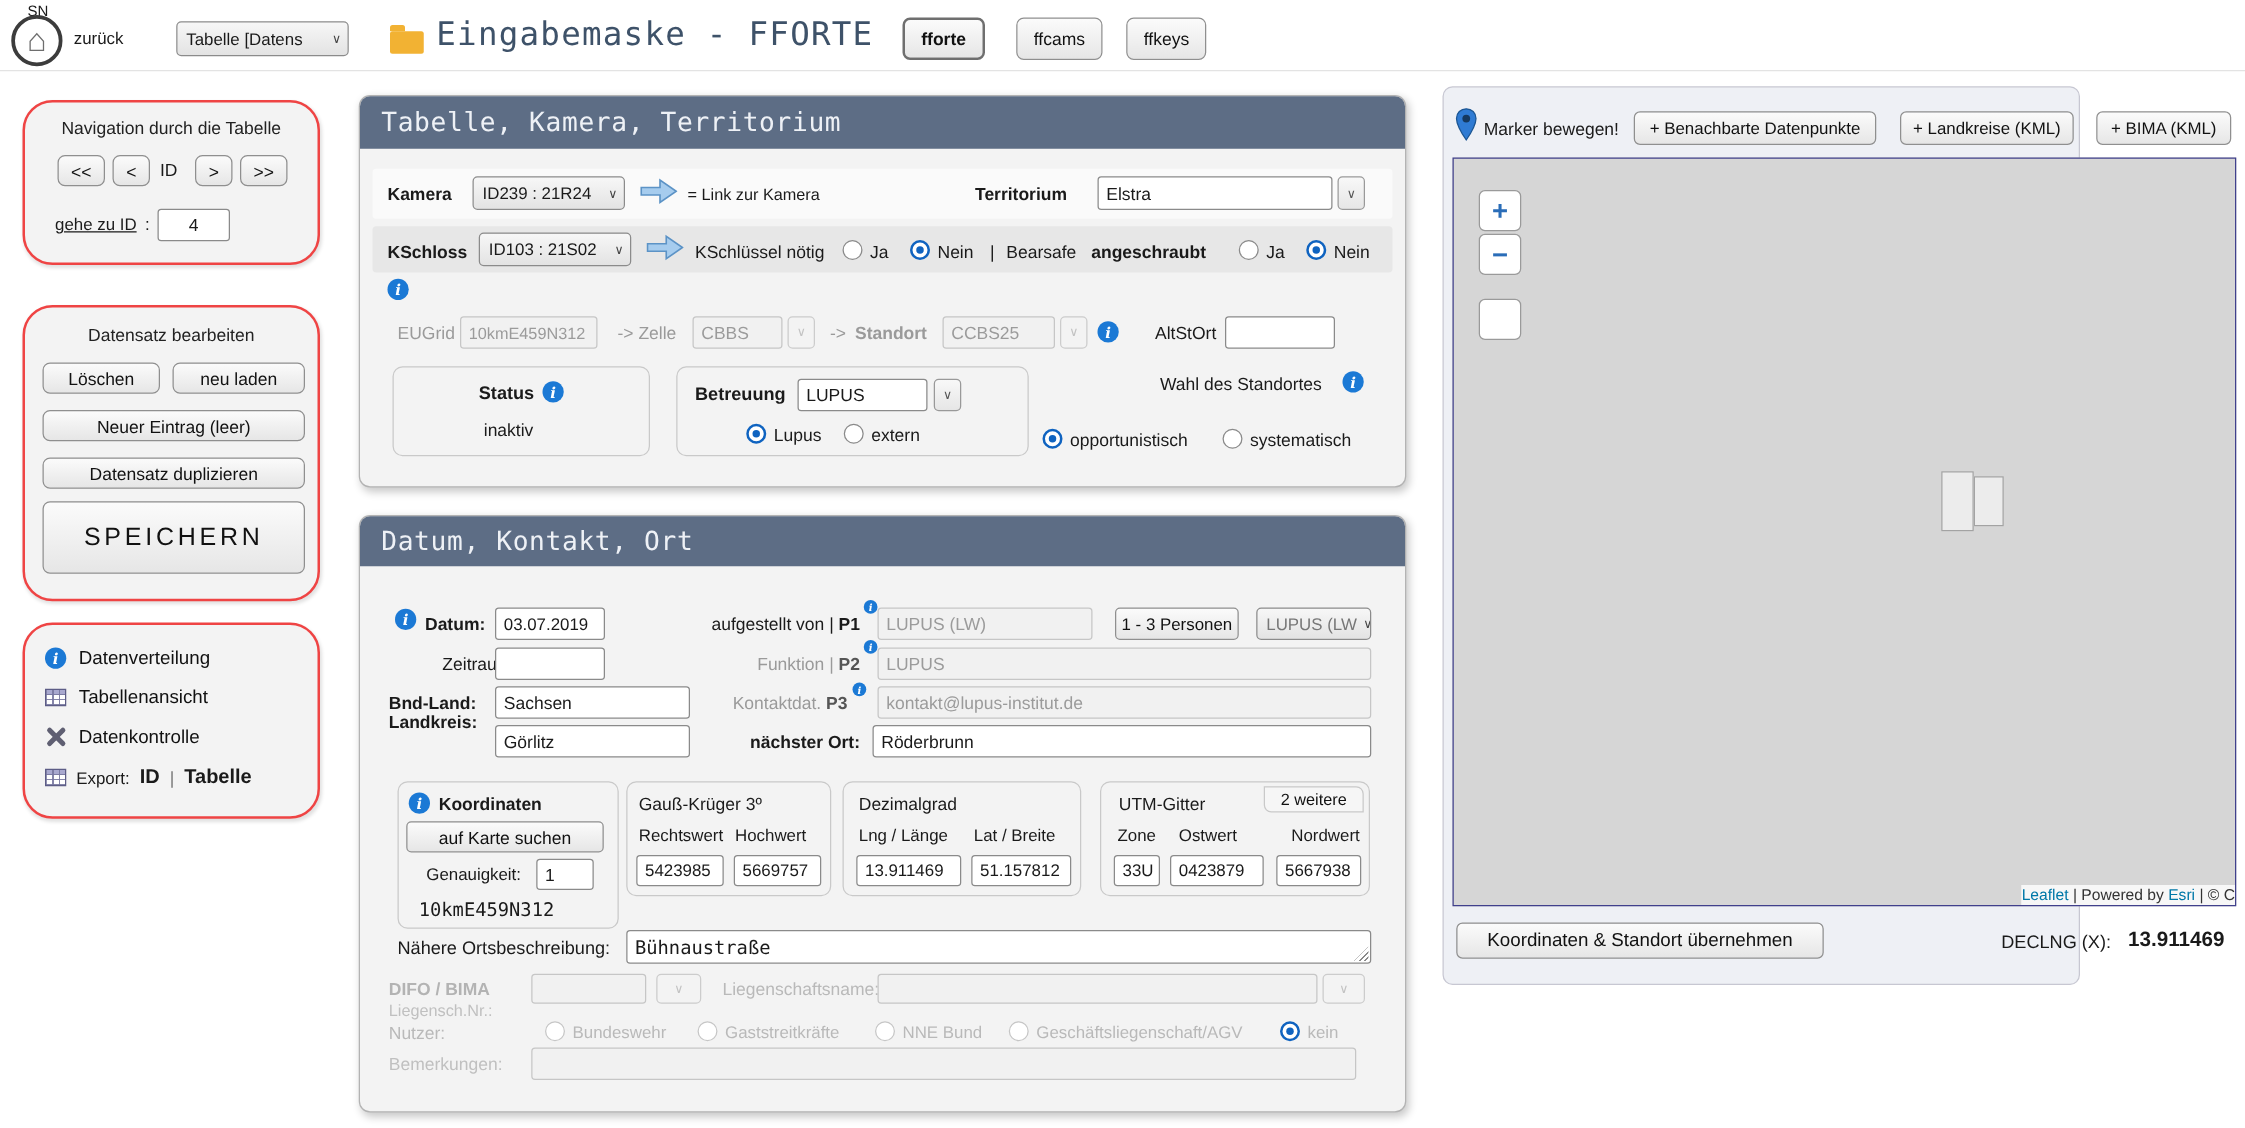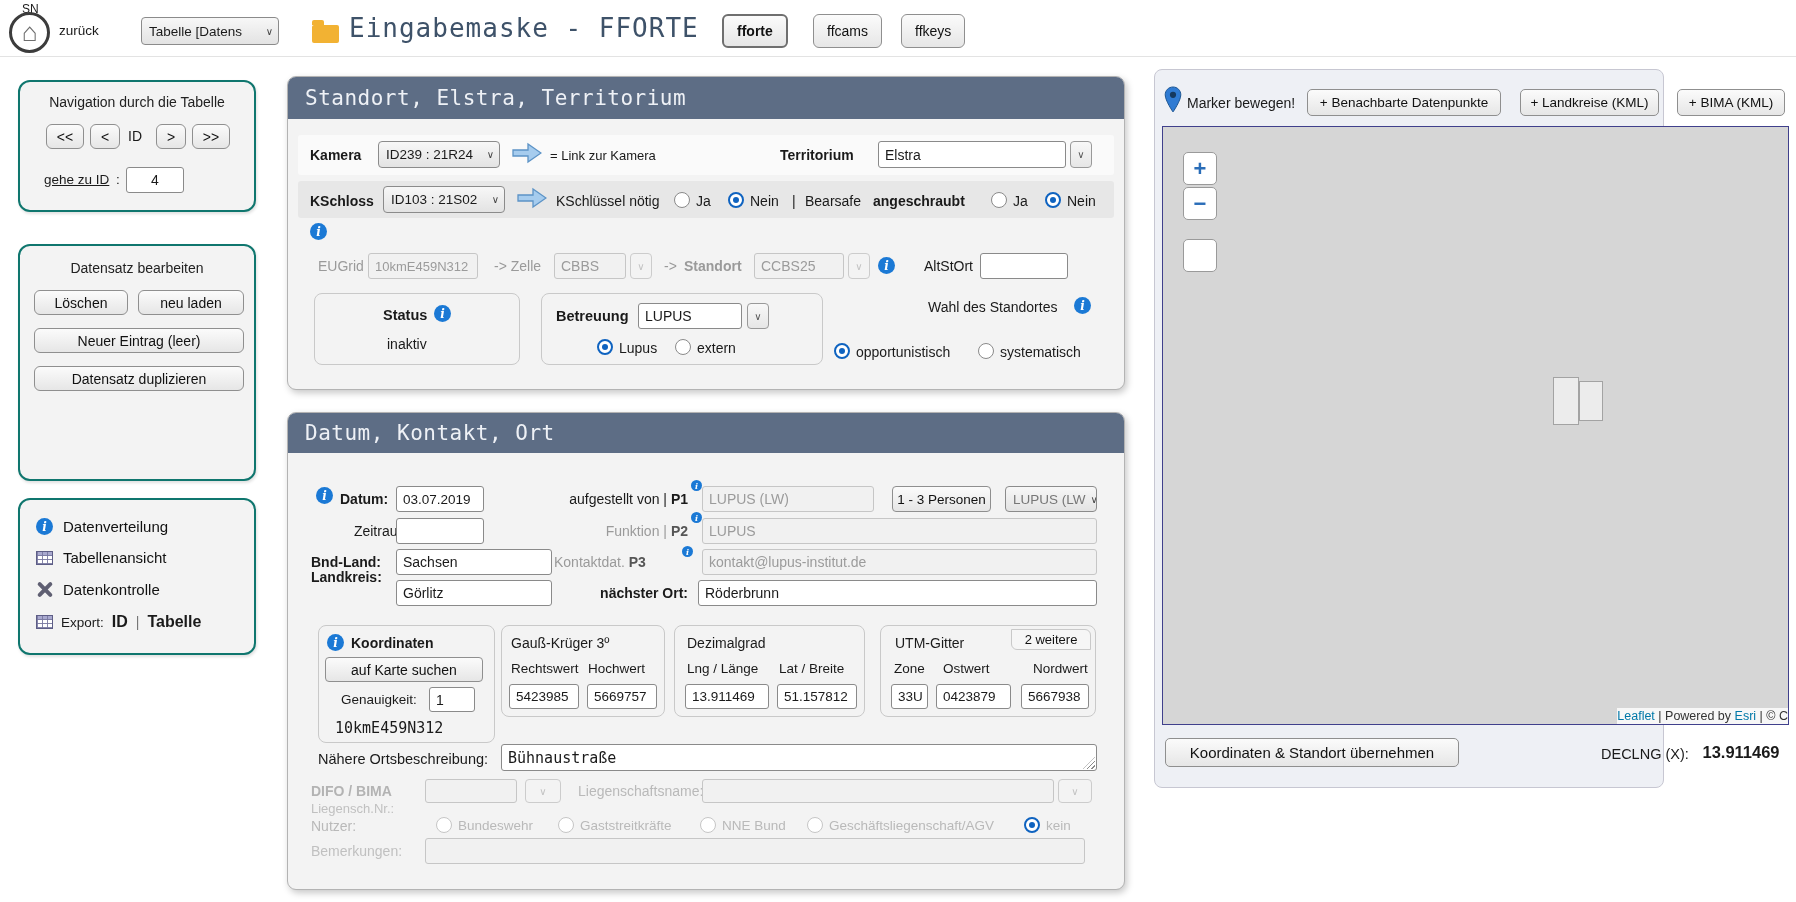"Navigation durch die Tabelle" .sbox { border: 2px solid #0f766e -> 2px solid #ef4444; border-radius: 12px -> 24px }
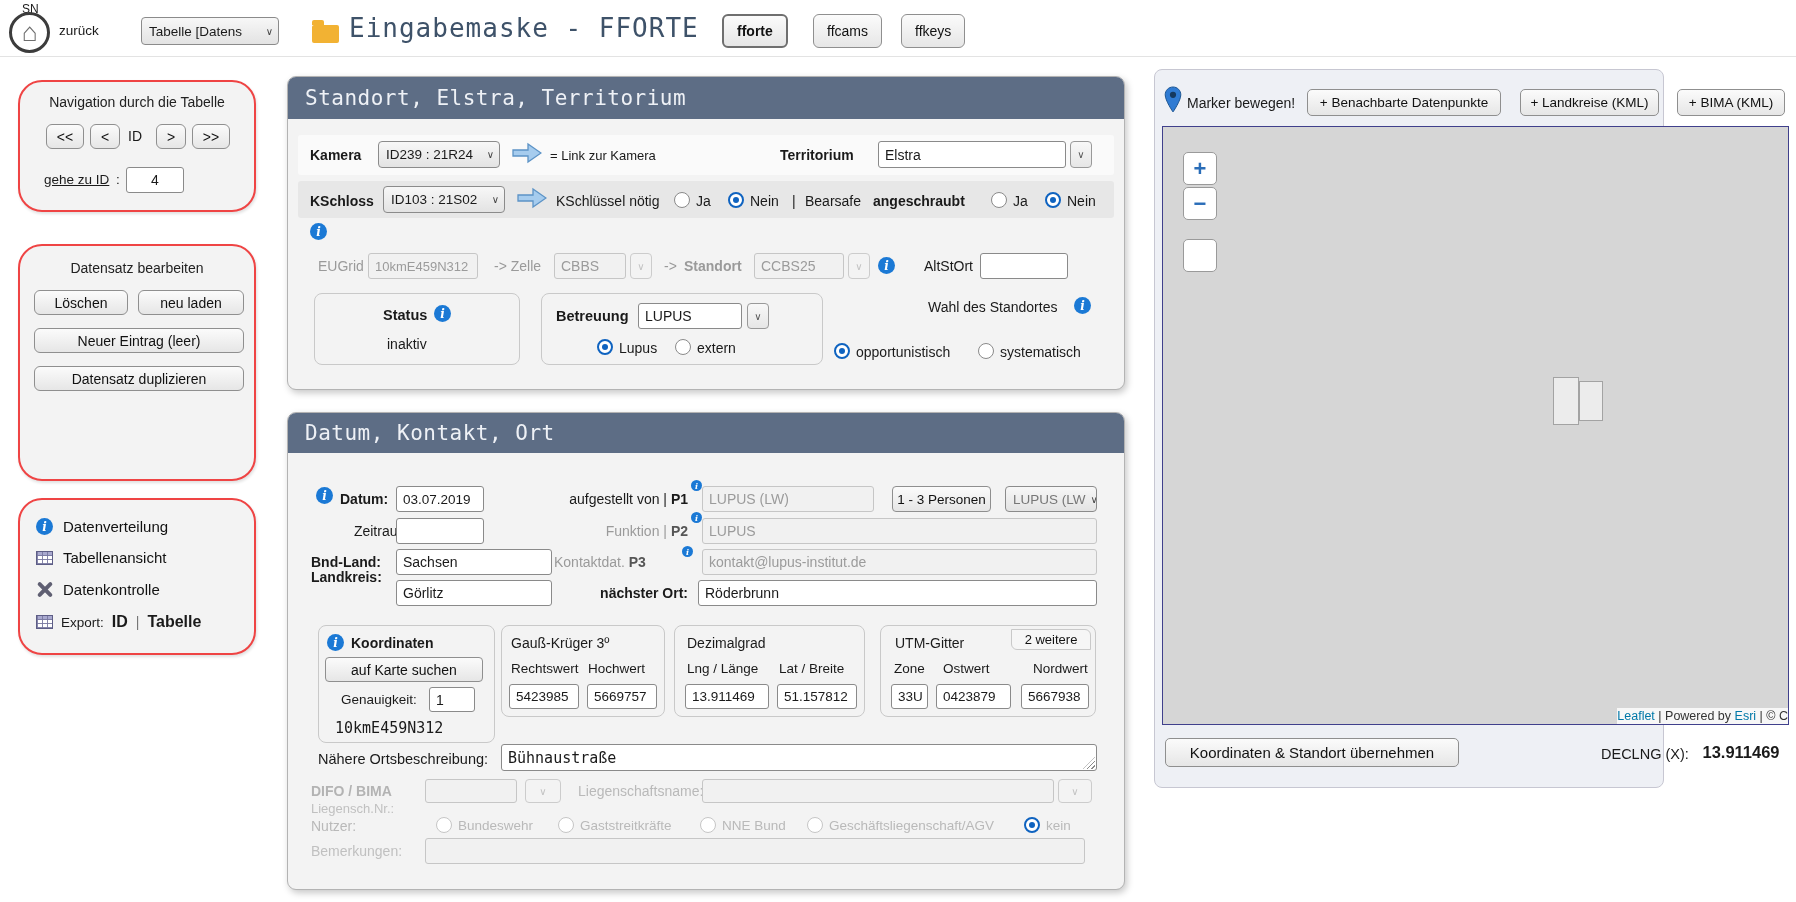"Standort, Elstra, Territorium" div.sec-head { text: Standort, Elstra -> Tabelle, Kamera }
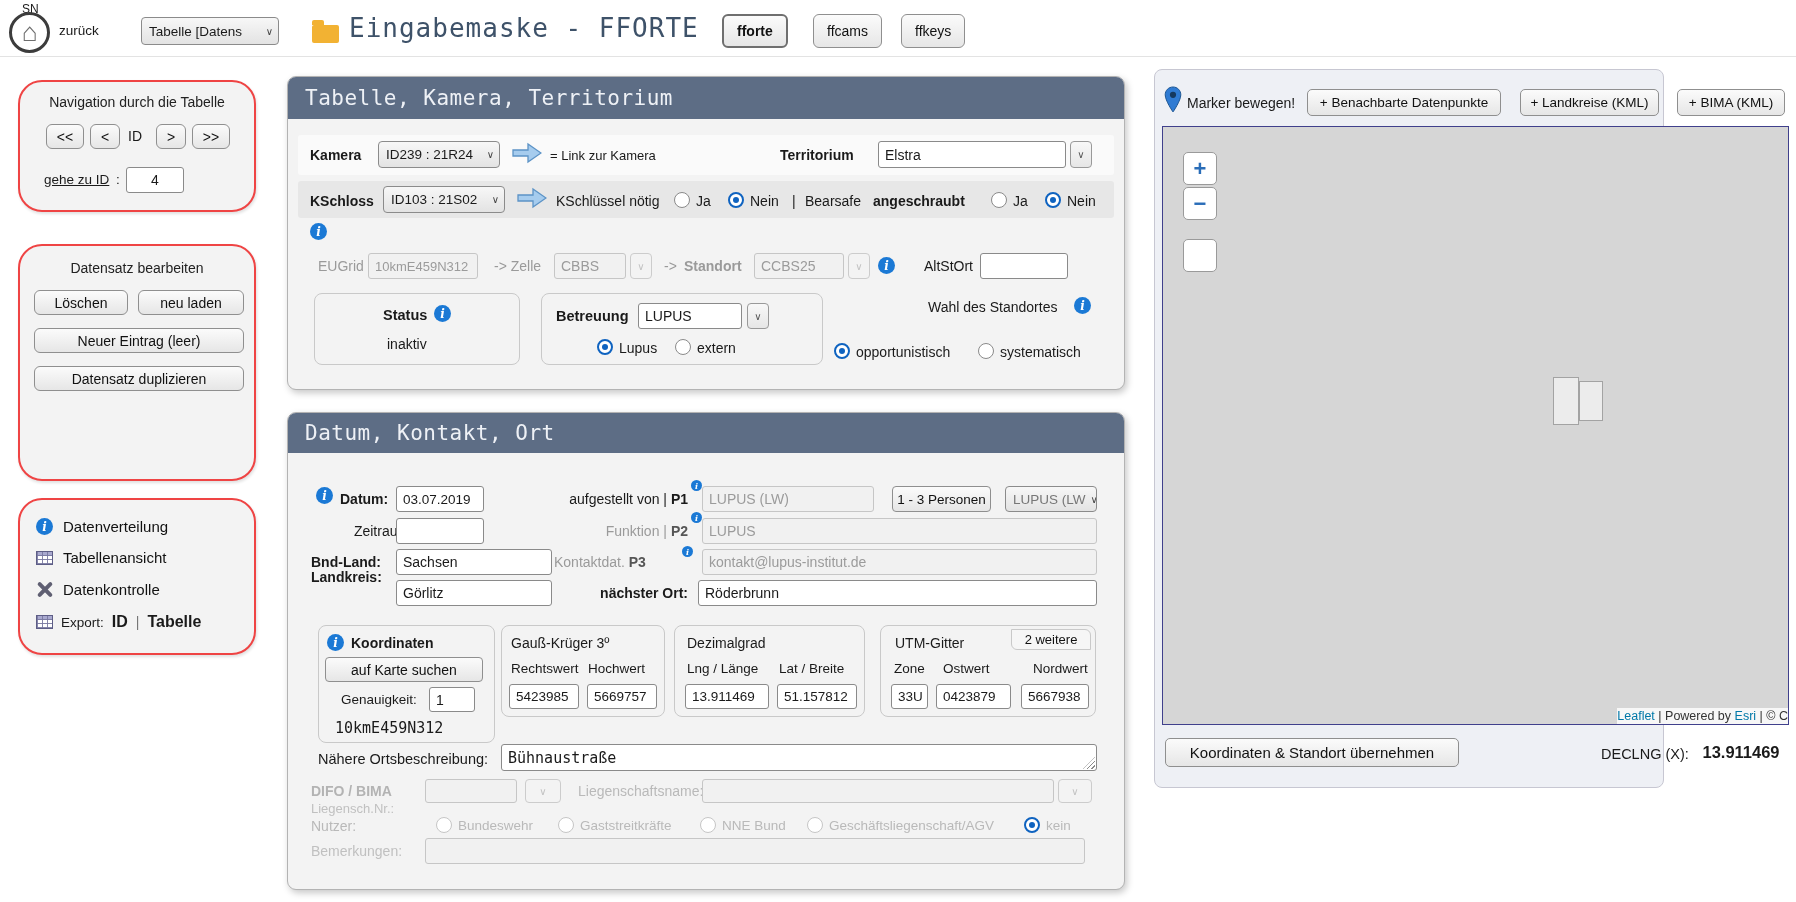"SPEICHERN" div.btn { html: none -> <div>SPEICHERN</div> }
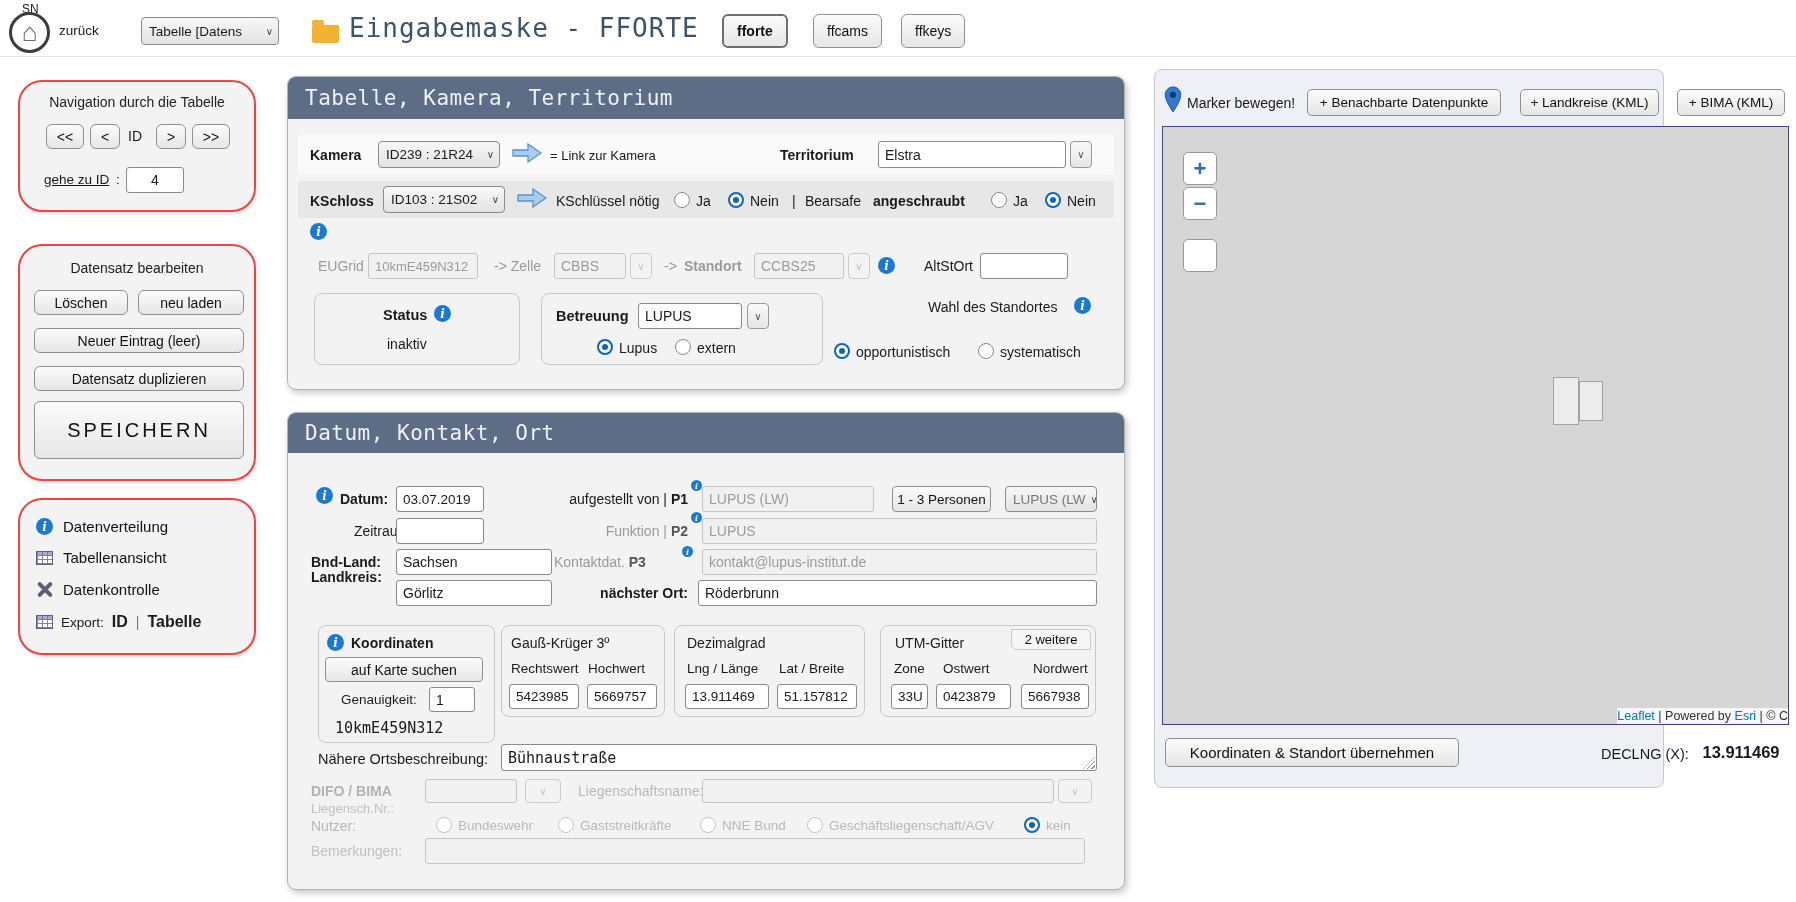"Kontaktdat. P3" span.txt { text-align: none -> right }
